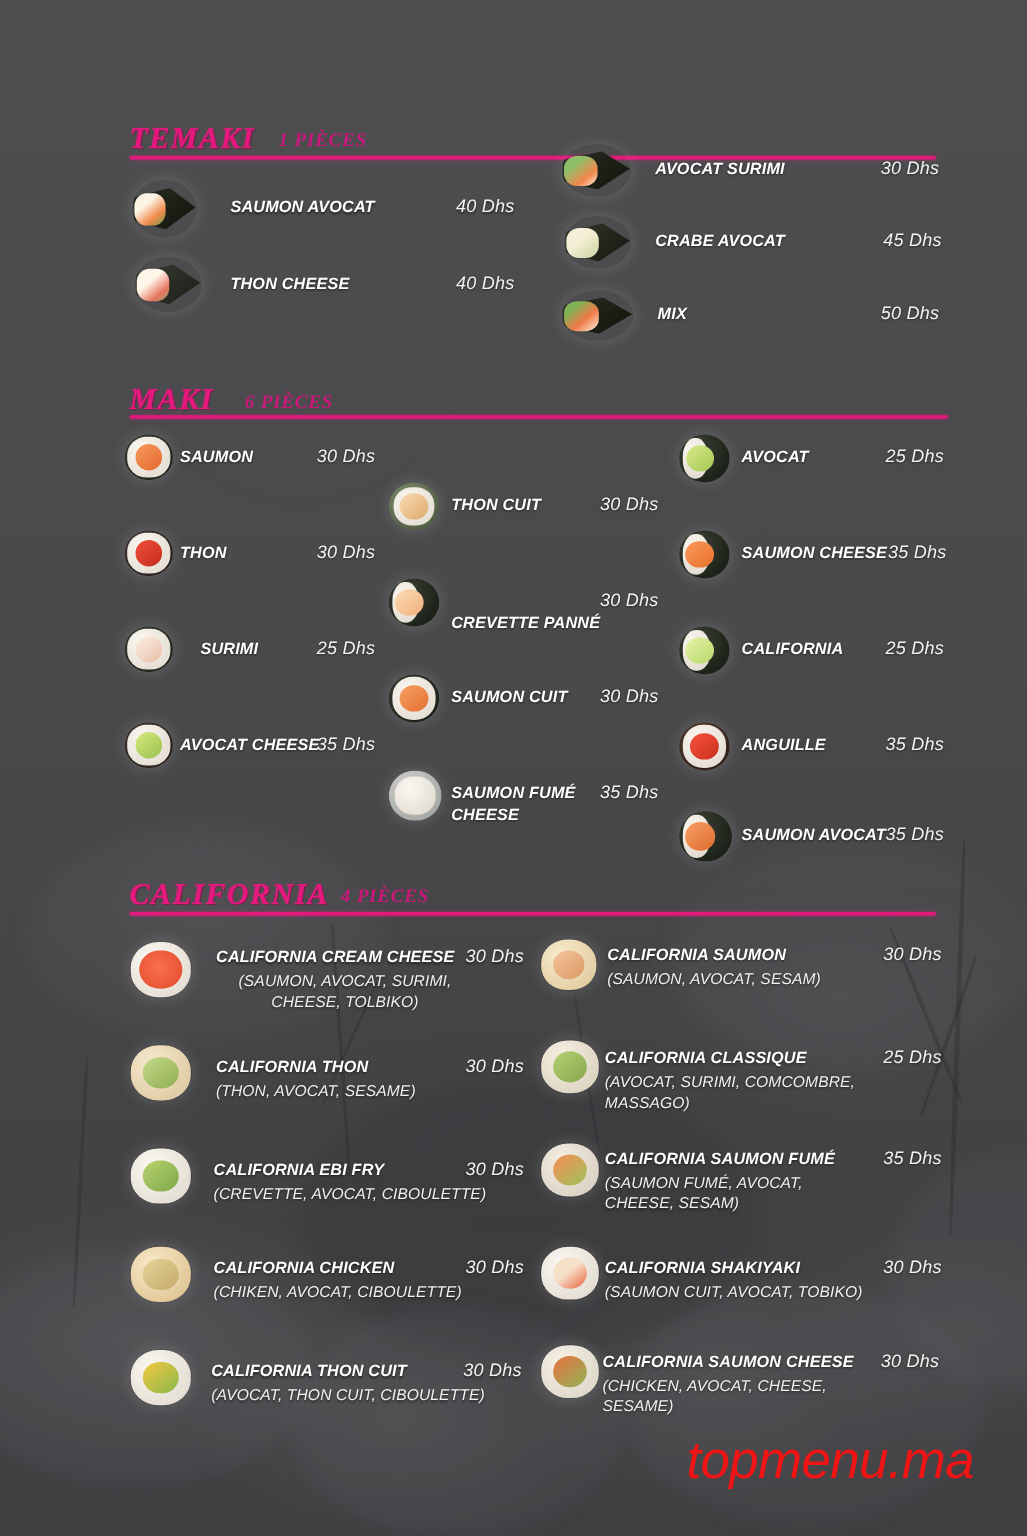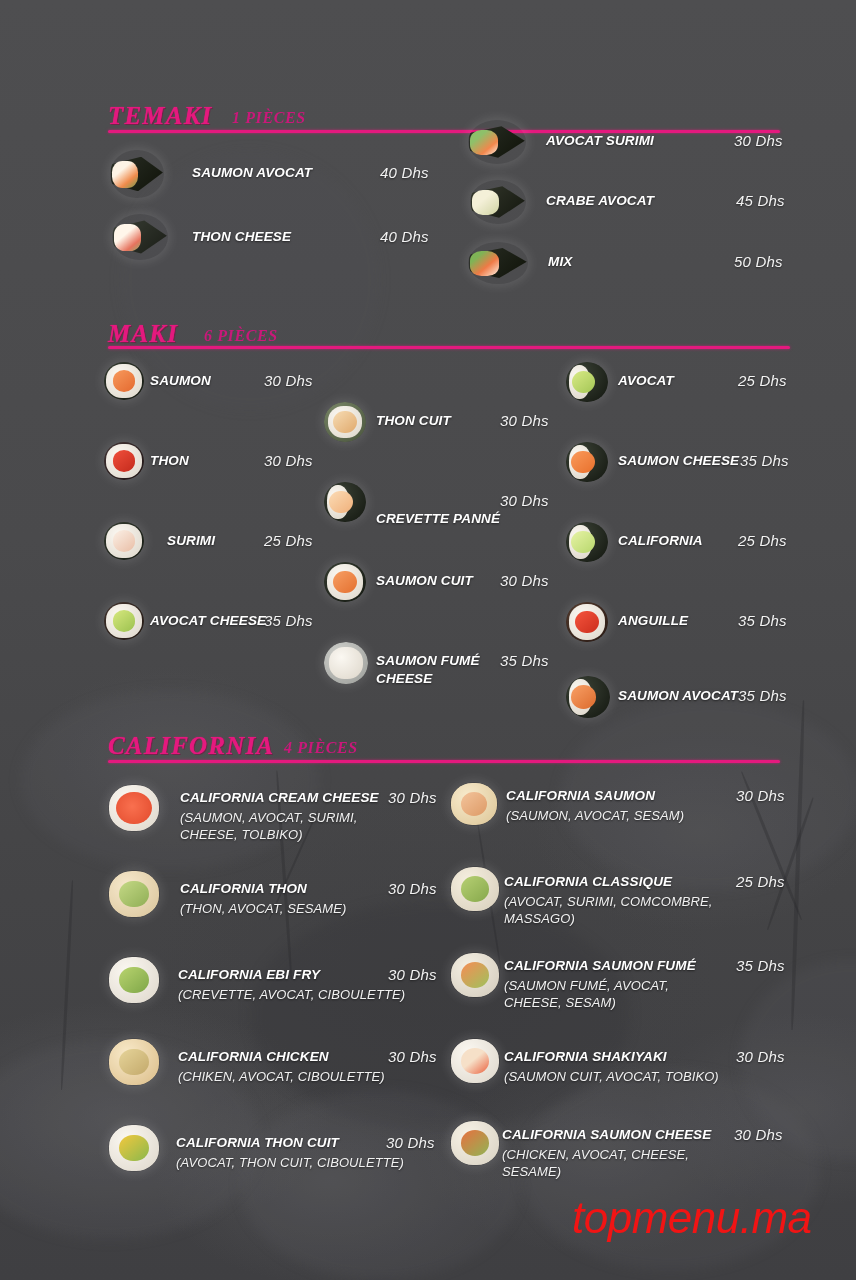"(SAUMON, AVOCAT, SURIMI, CHEESE," div.desc { text-align: none -> center }
